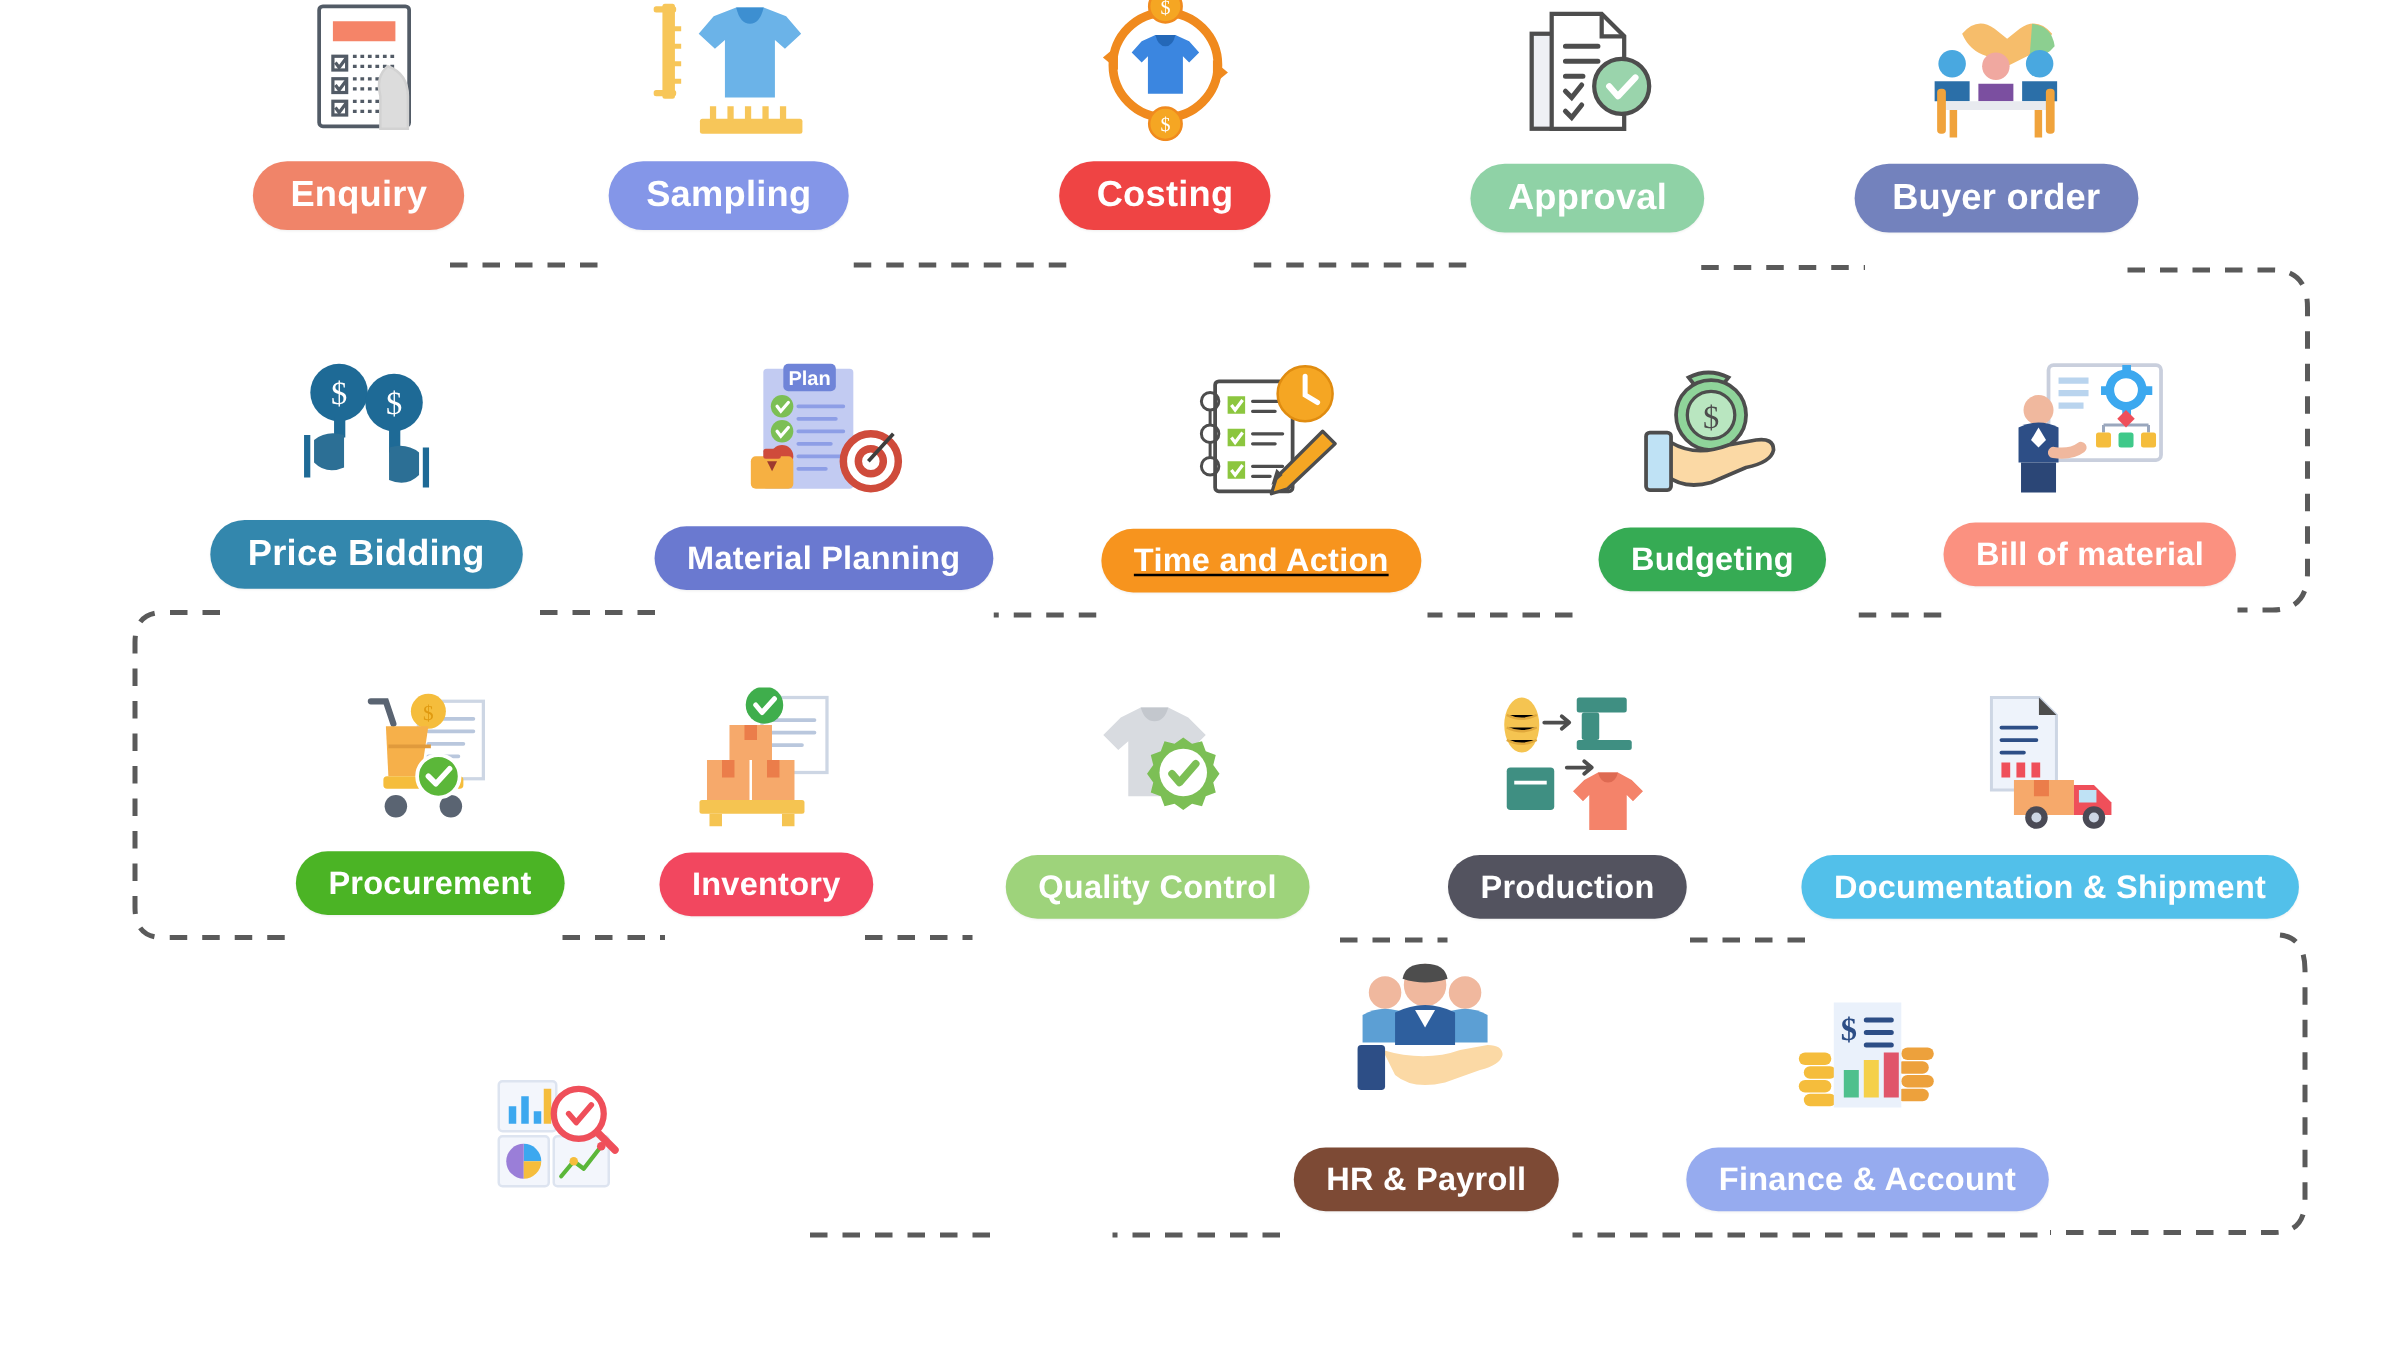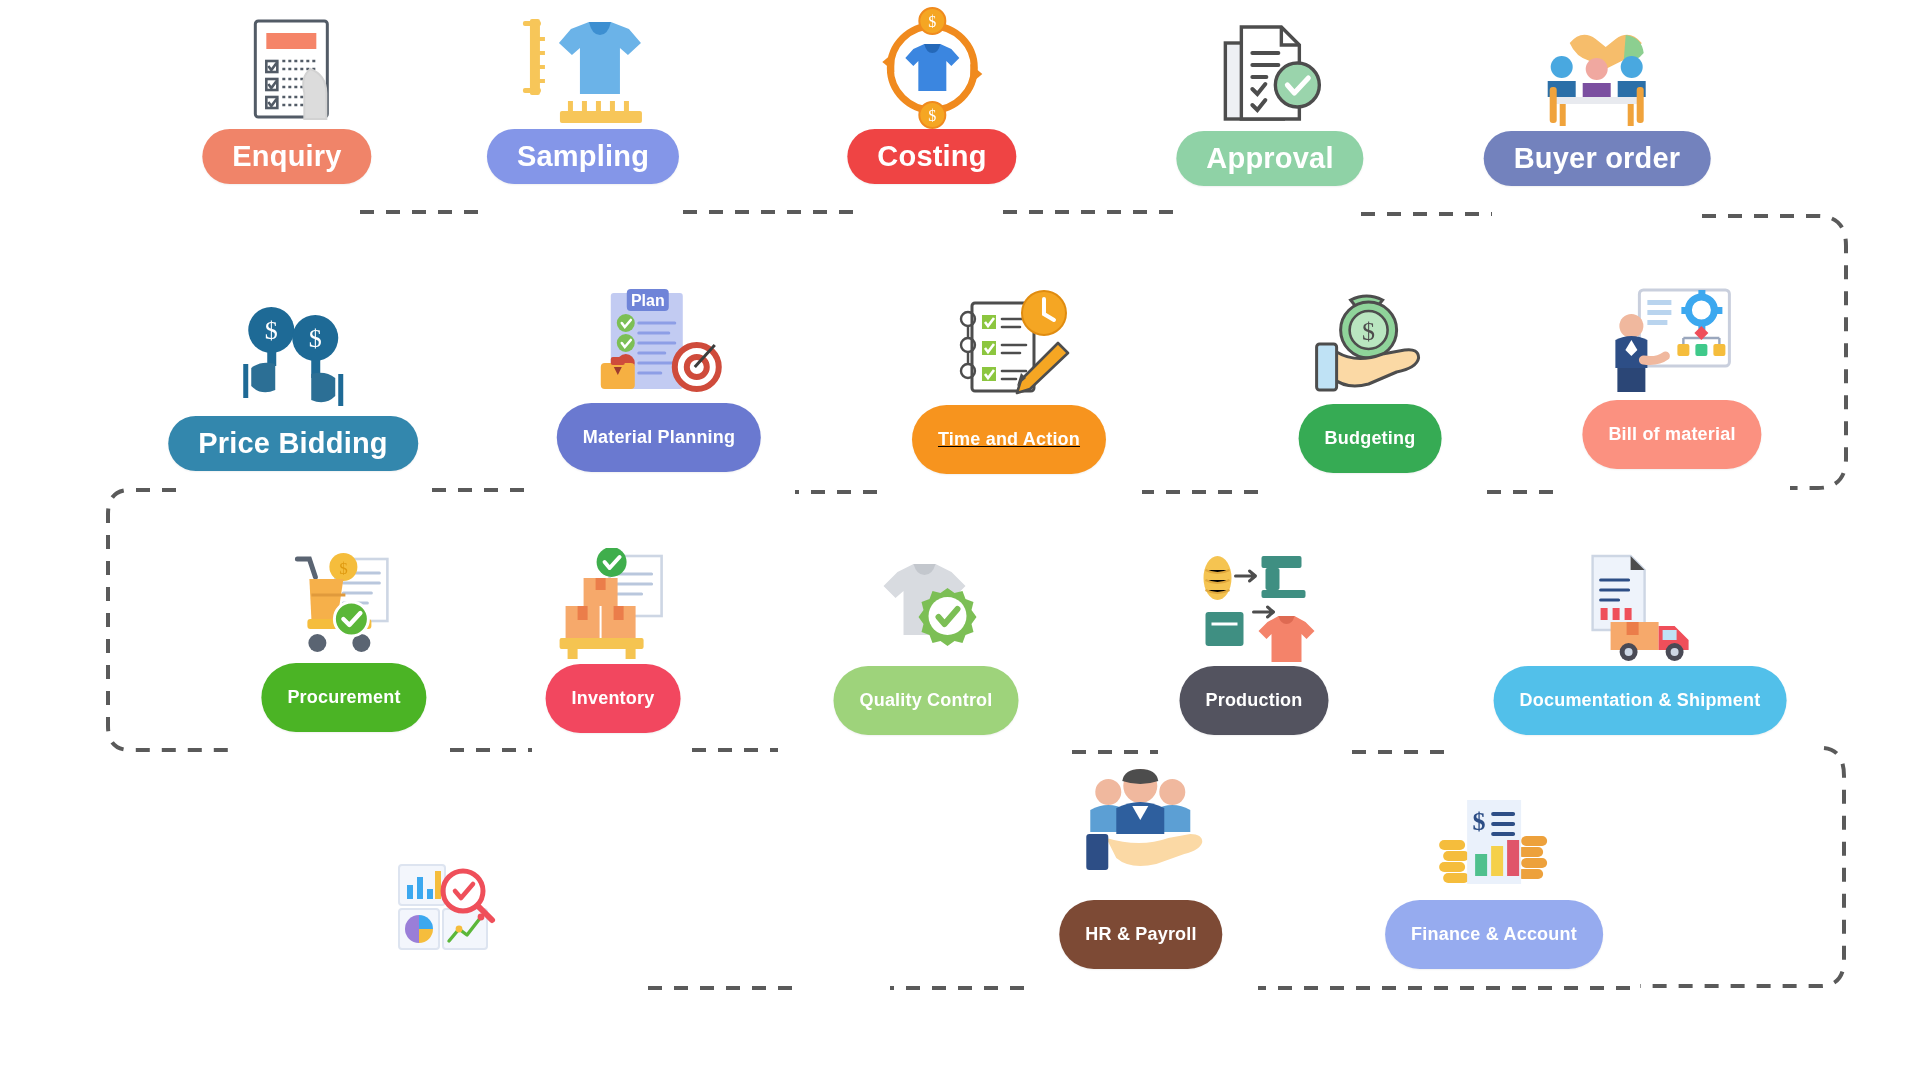"Enquiry" .pill { margin-top: none -> 16px }
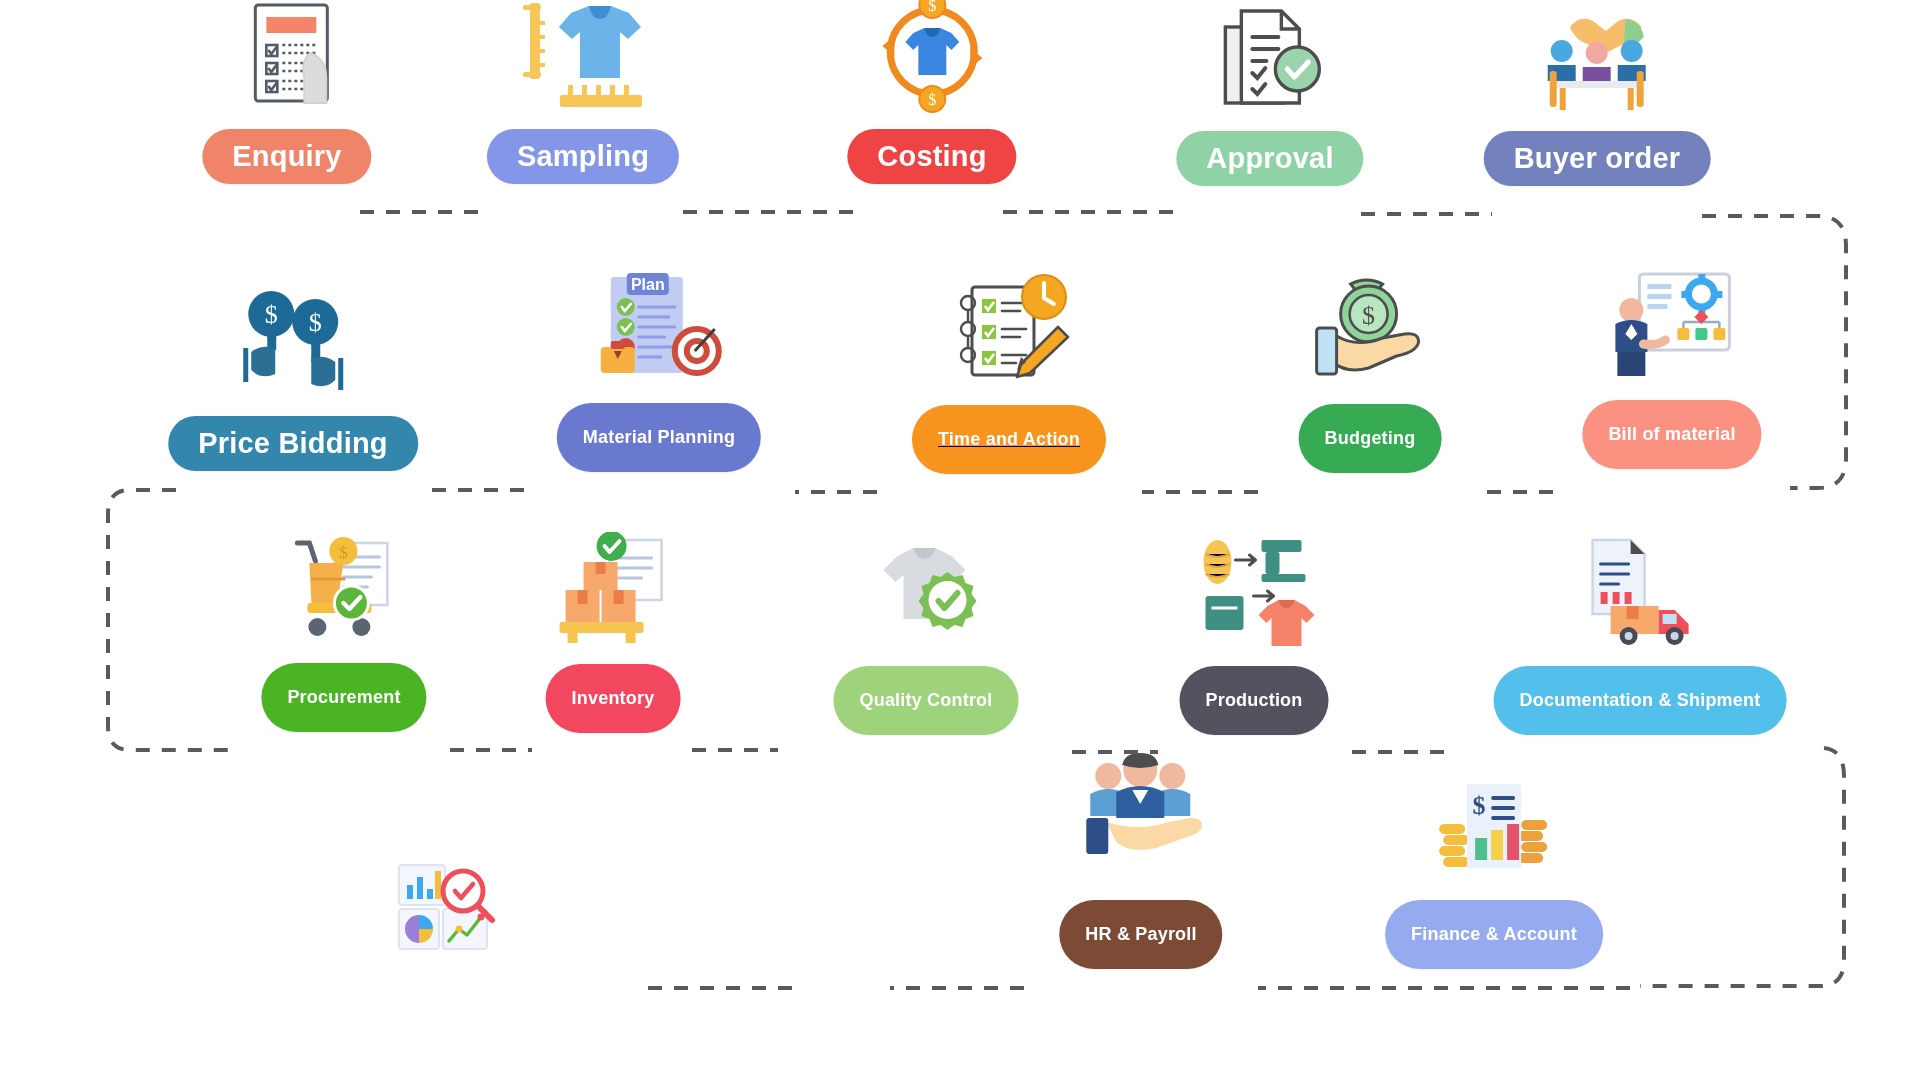"Material Planning" .pill.sz-m { font-size: 18px -> 26px; padding: 24px 26px -> 10px 26px }
